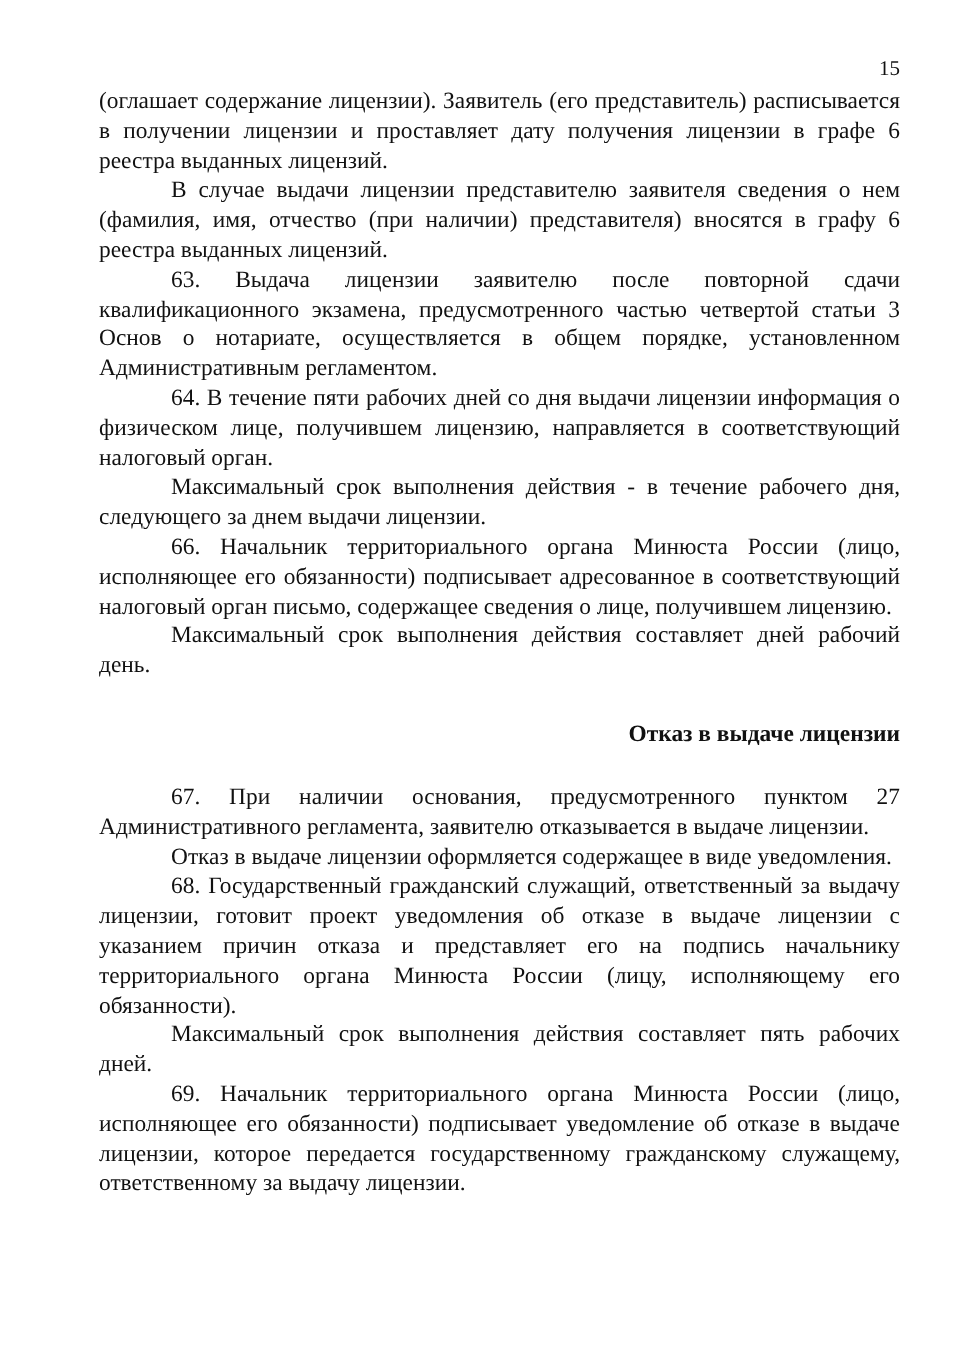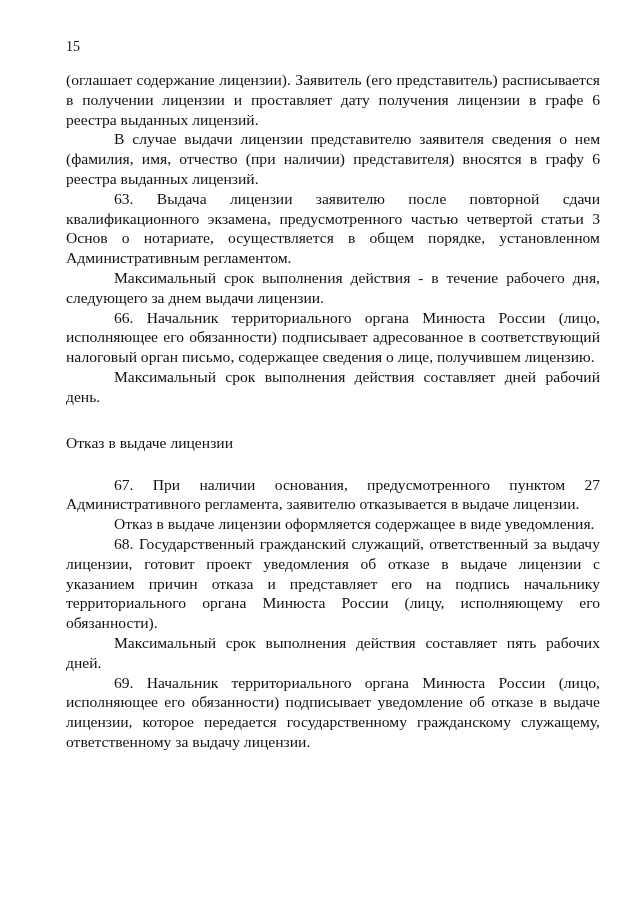"15" .pagenum { margin-bottom: 14px -> 2px; text-align: left -> right }
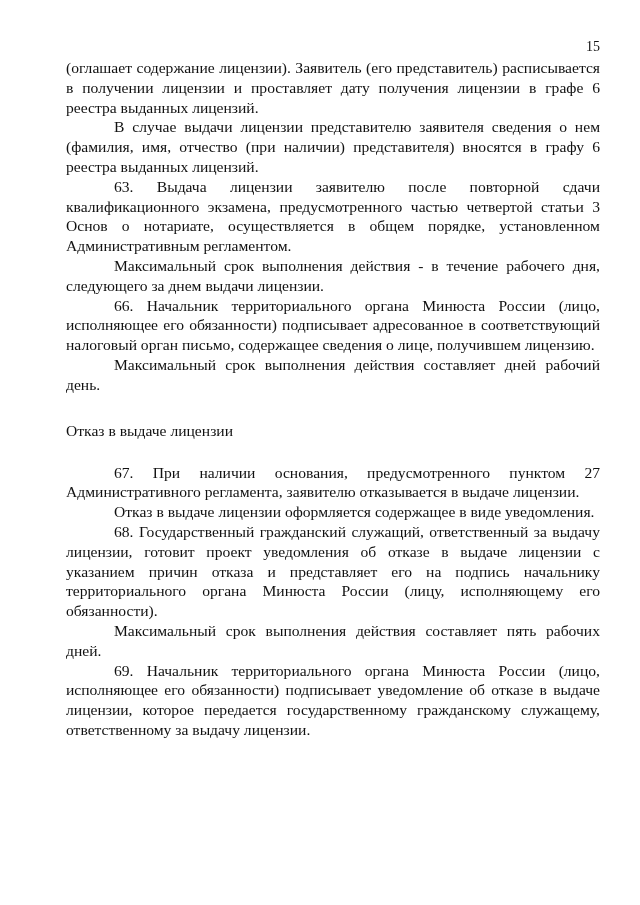"64. В течение пяти рабочих" p.ind { html: none -> <p>64. В течение пяти рабочих дней со дня выдачи лицензии информация о физическом лице, получившем лицензию, направляется в соответствующий налоговый орган.</p> }
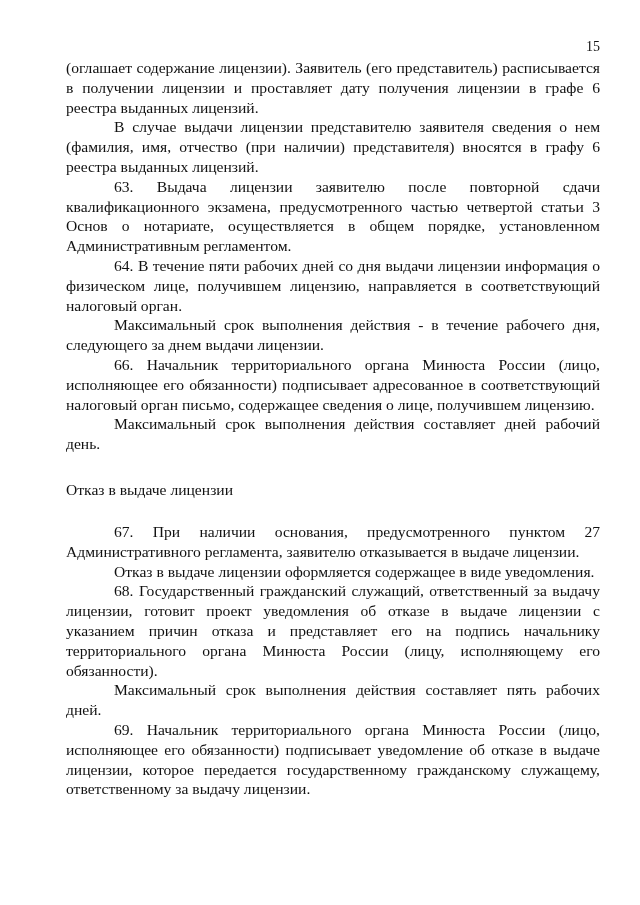"Отказ в выдаче лицензии" h2 { font-weight: normal -> bold; text-align: left -> right }
